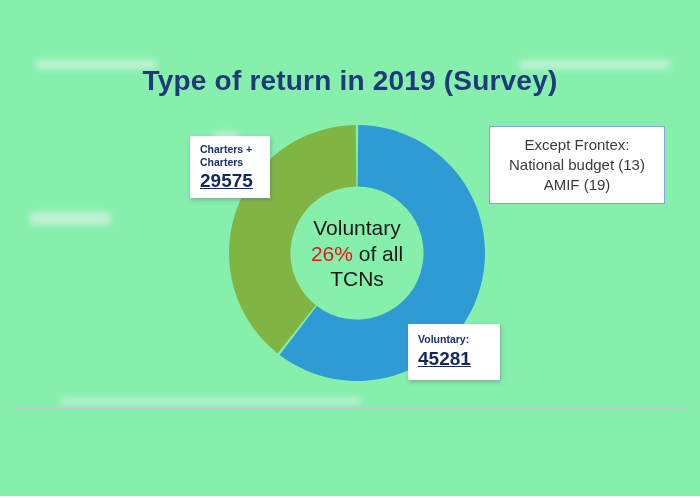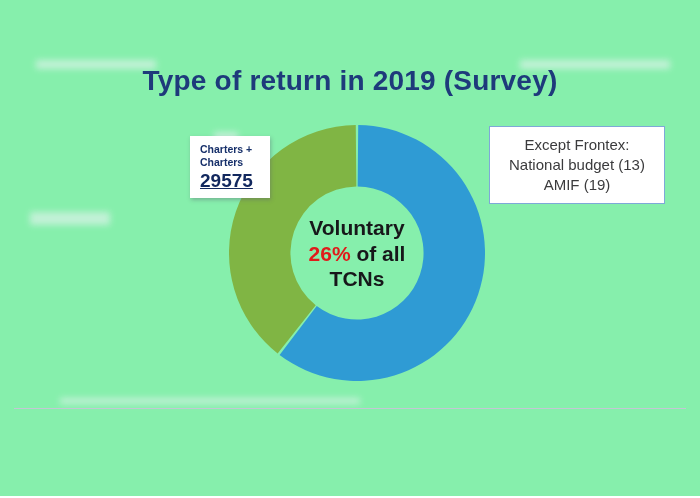"Voluntary" #donut-center { font-weight: bold -> normal }
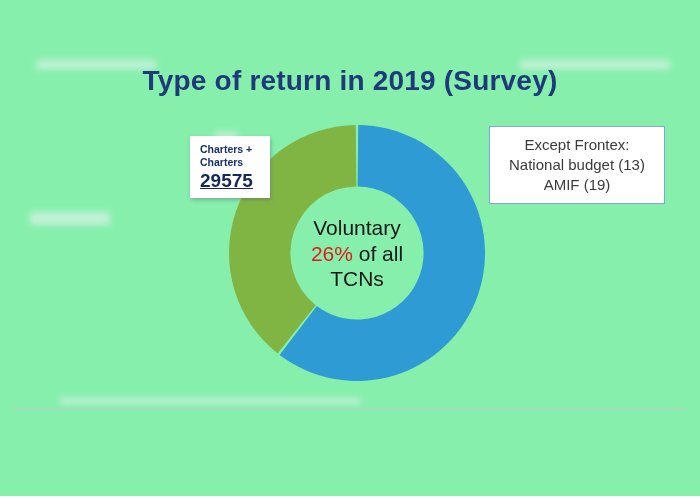"Voluntary:" div.callout { html: none -> <div> <div>Voluntary:</div> <div>45281</div> </div> }
